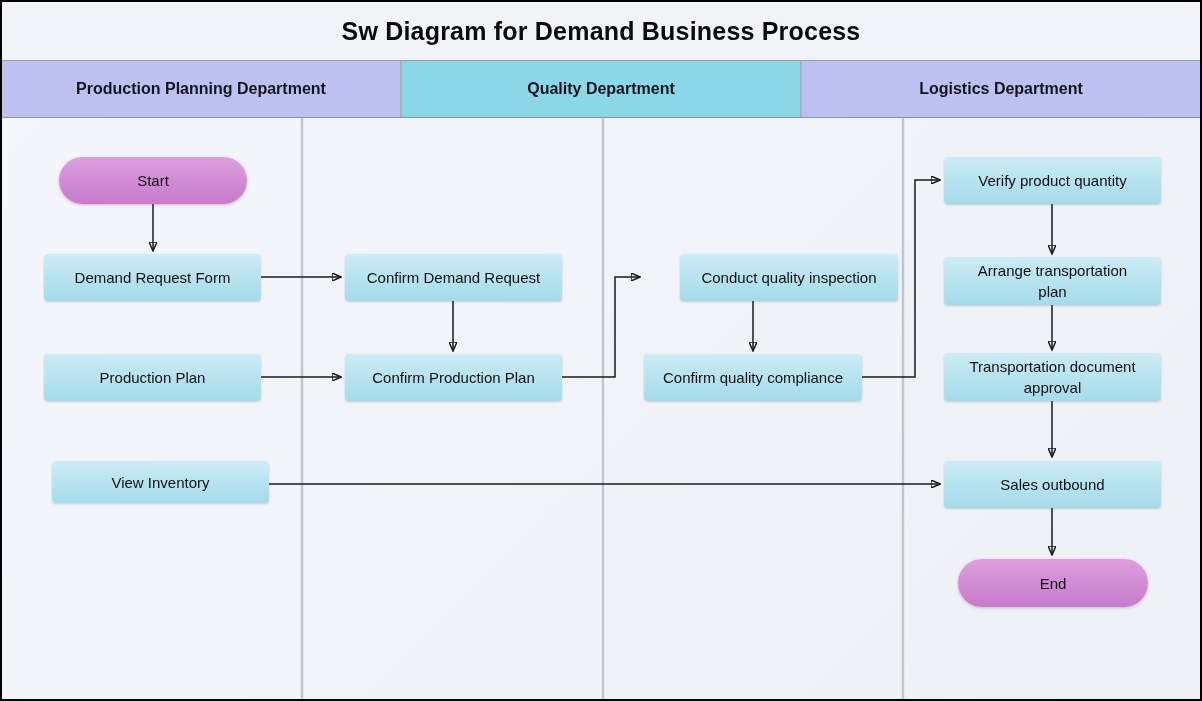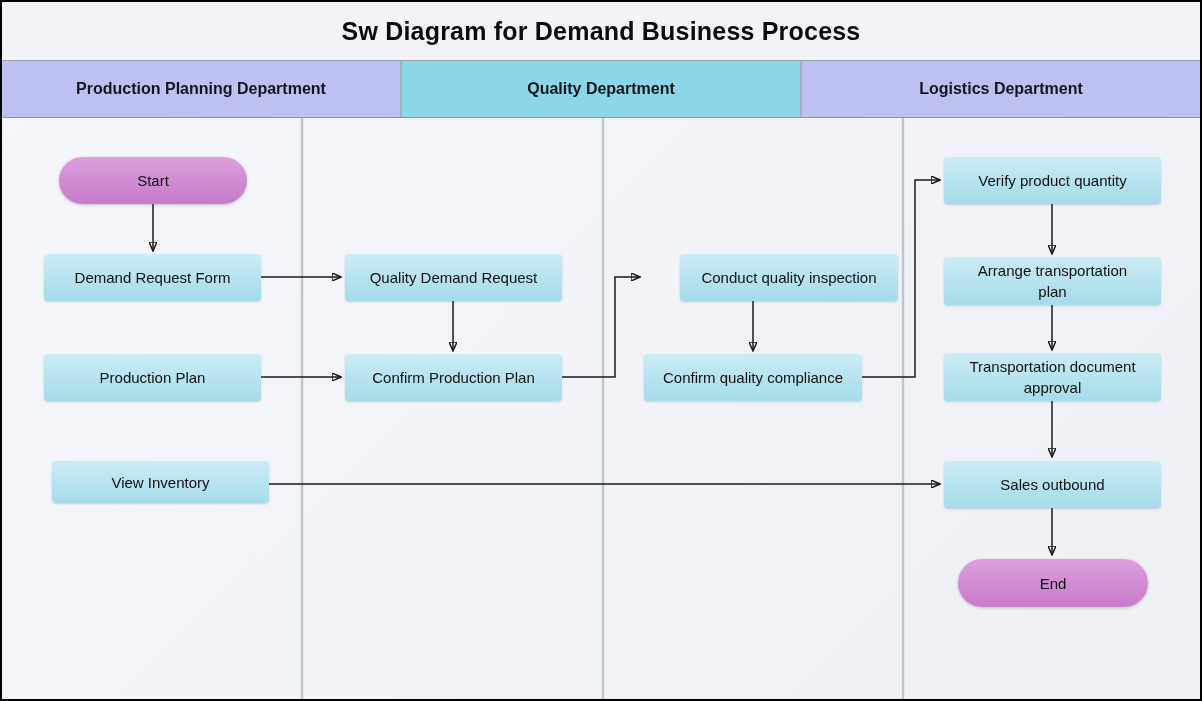"Quality Demand Request" span.label { text: Quality -> Confirm }
